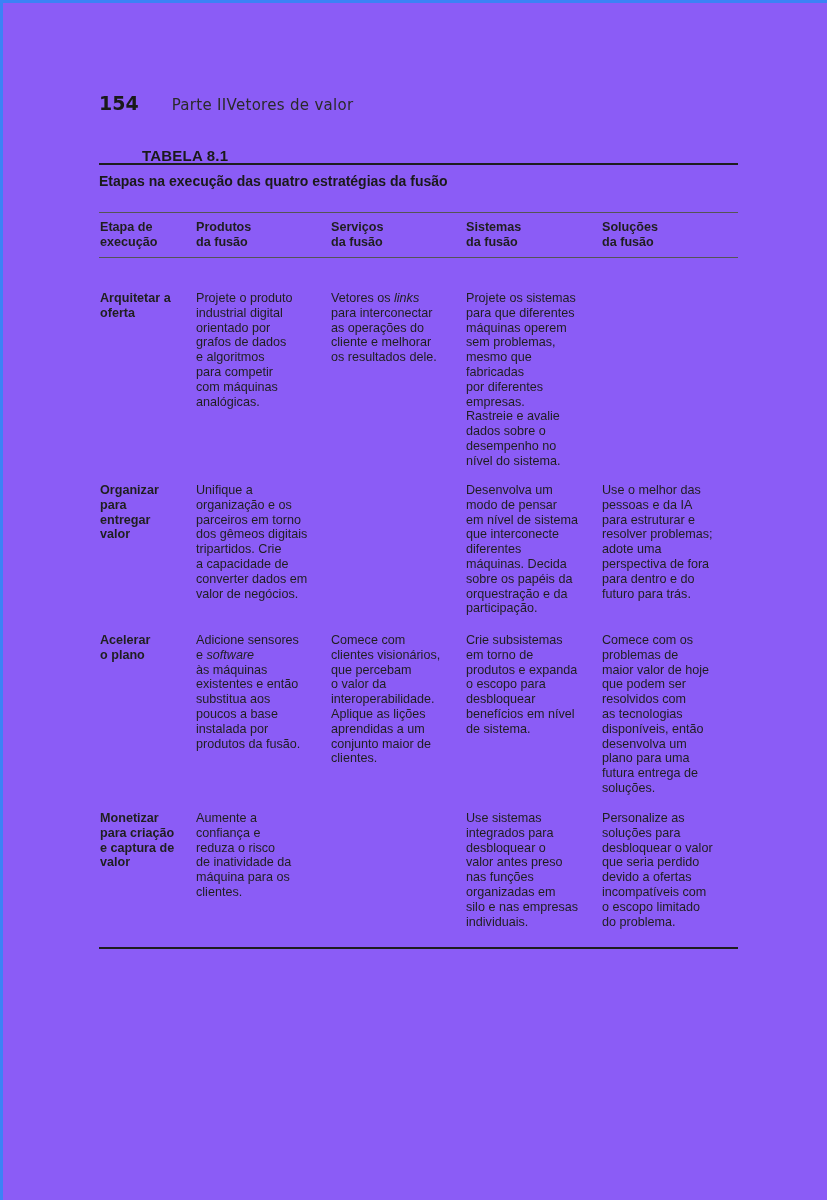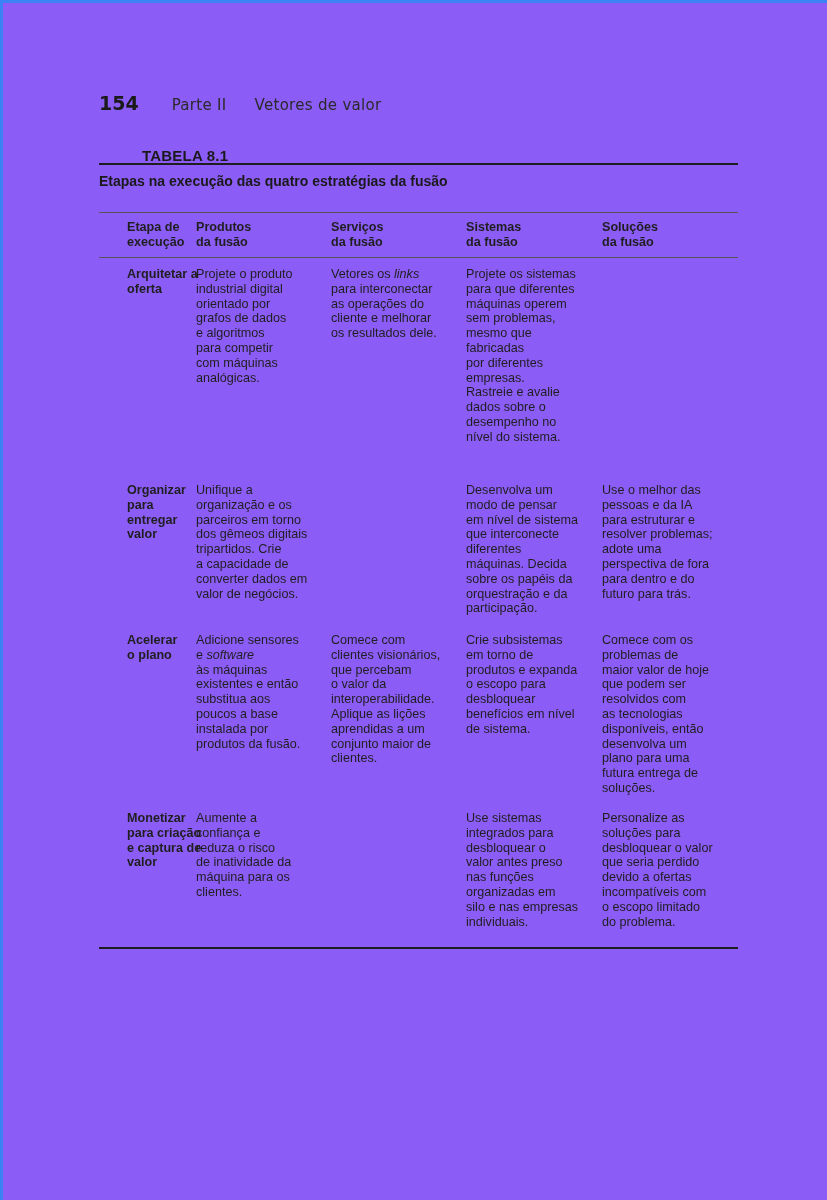"Vetores de valor" .chapter-label { margin-left: 28px -> 0 }
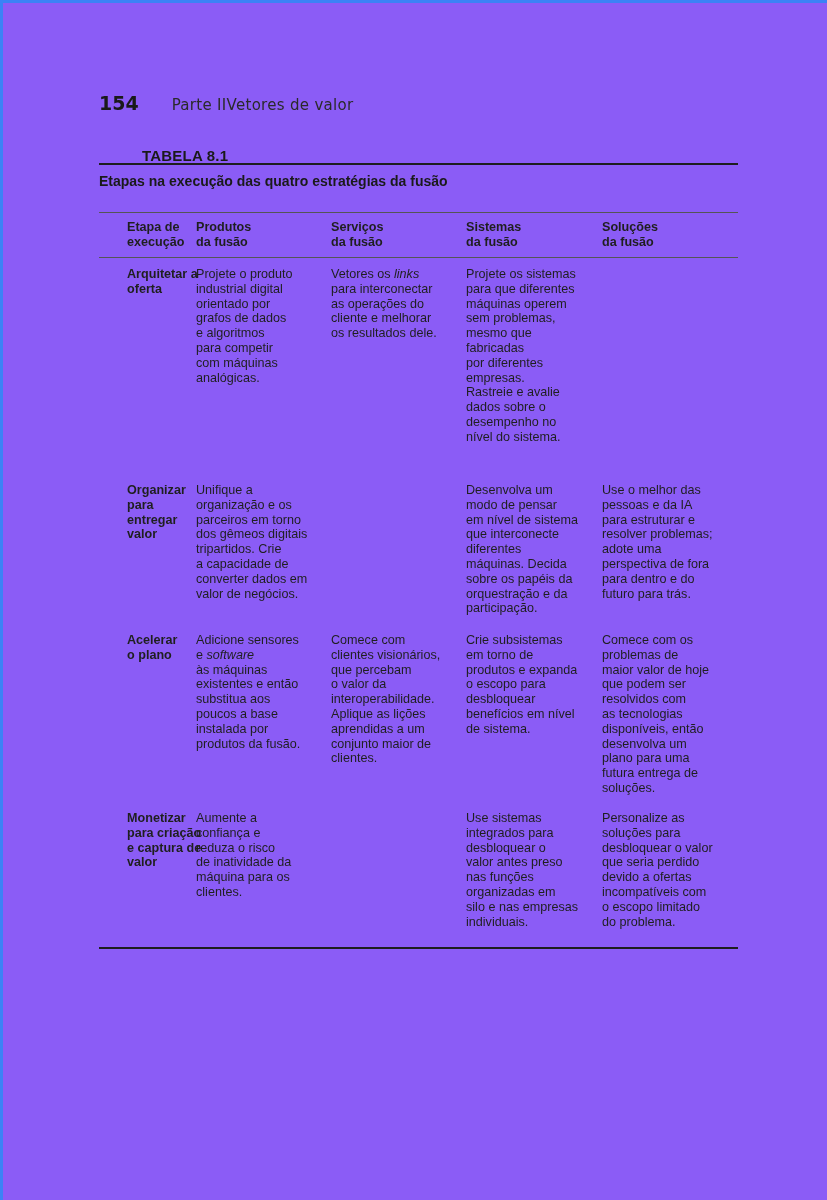"Etapa de" .c0 { margin-left: 27px -> none }
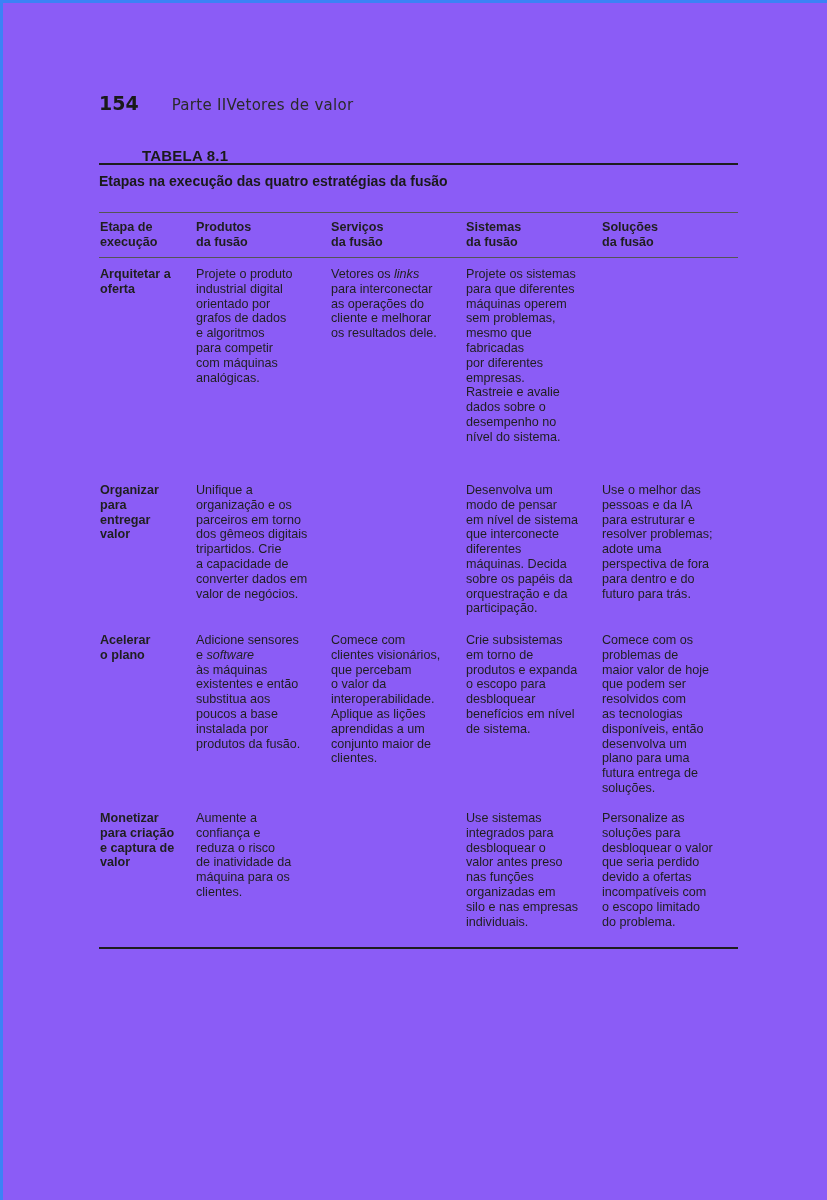"Arquitetar a" .r0 { top: 264px -> 288px }
